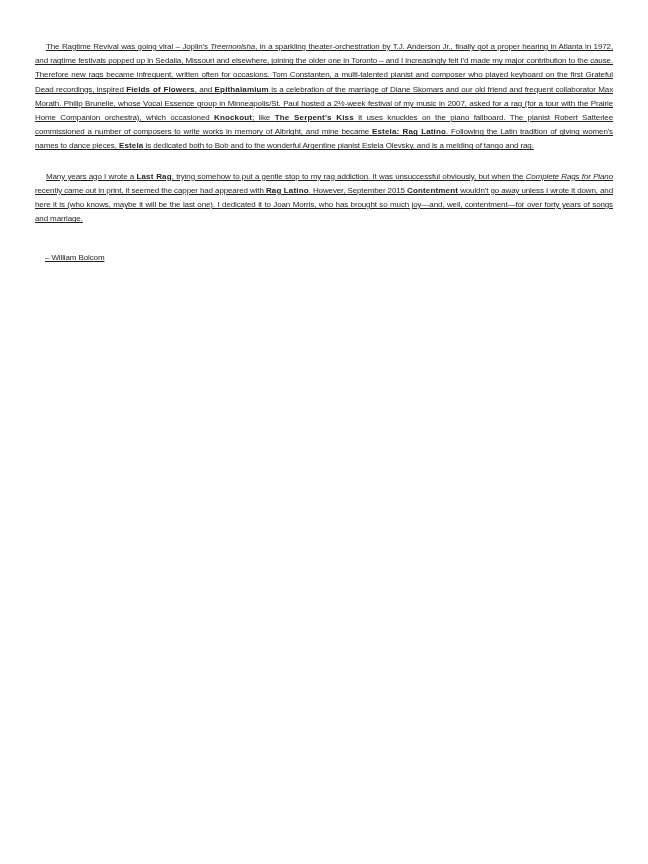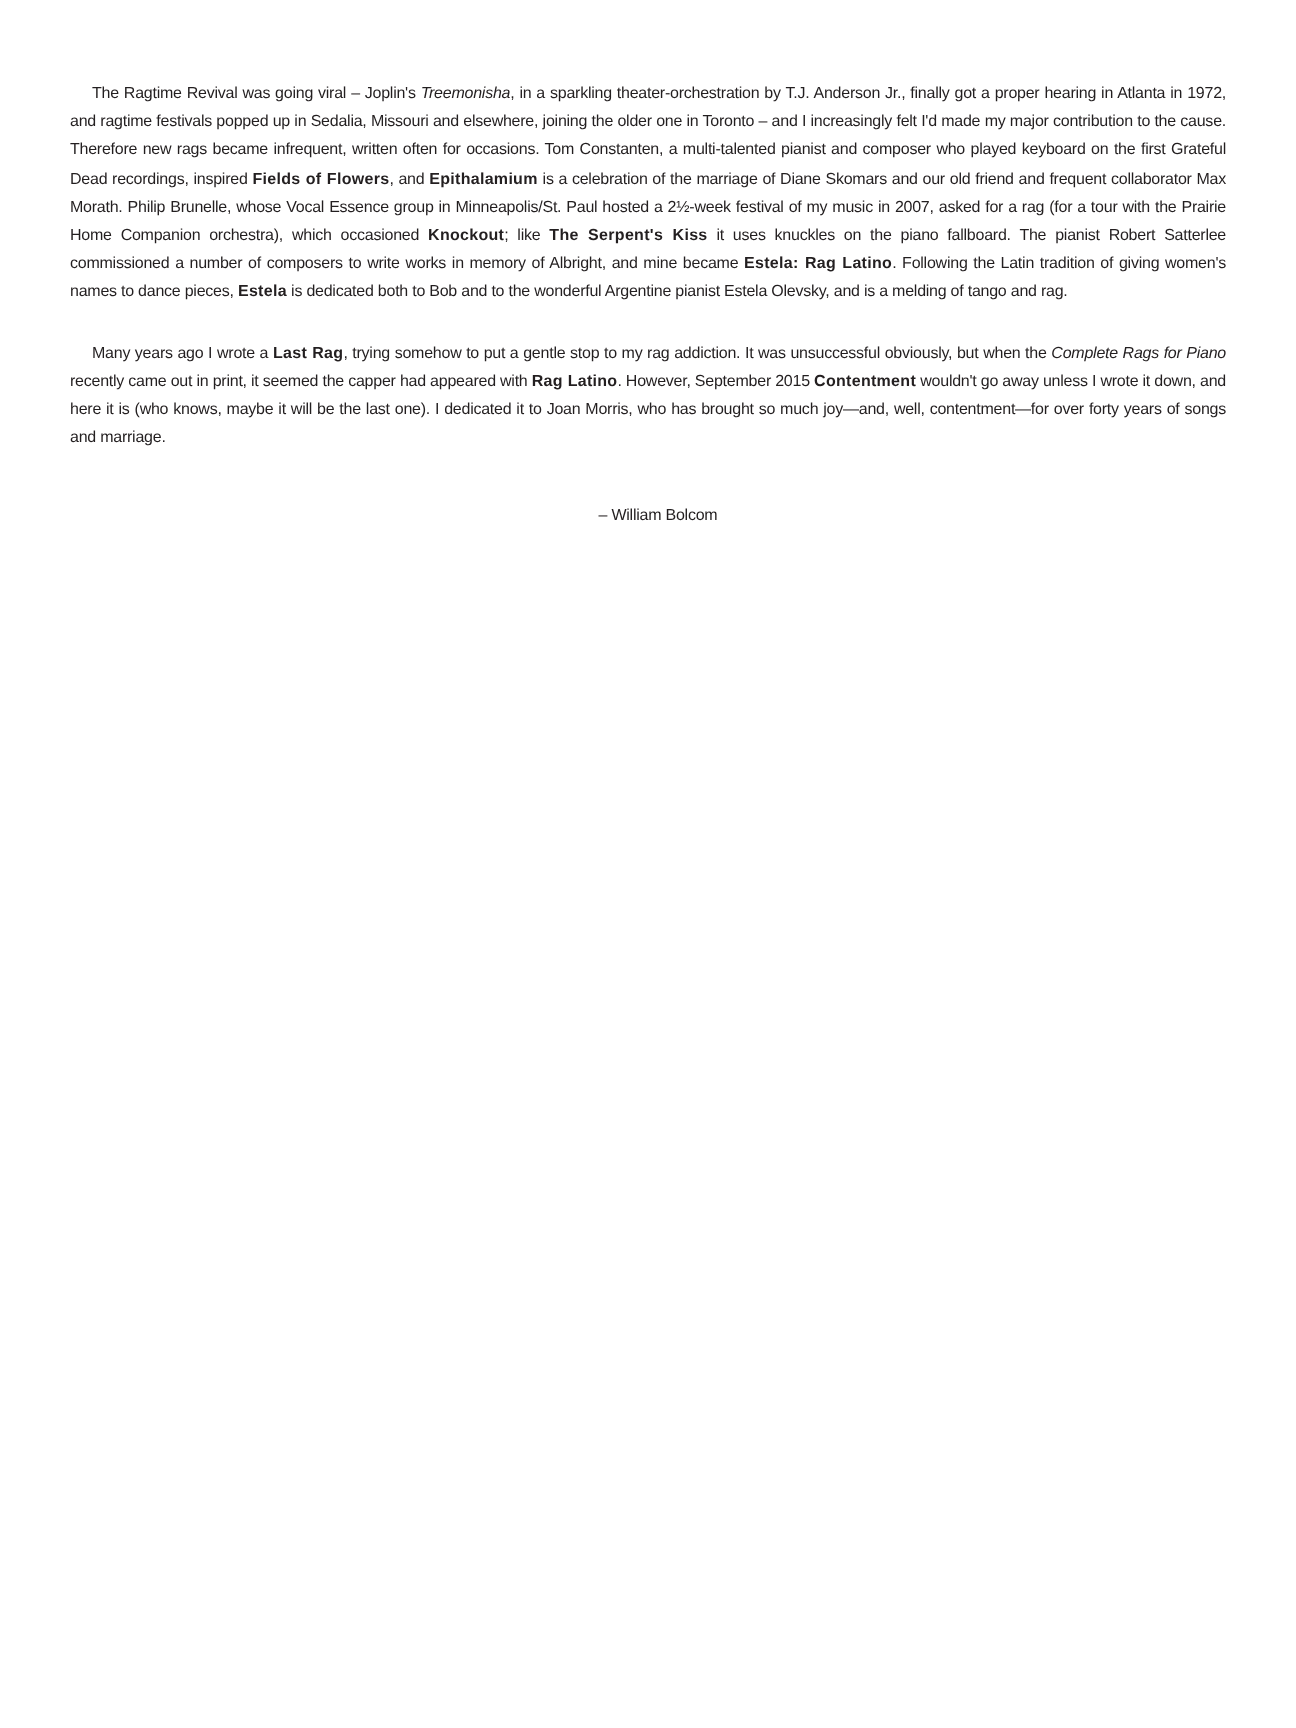"The Ragtime Revival was going" .page { text-decoration: none -> underline }
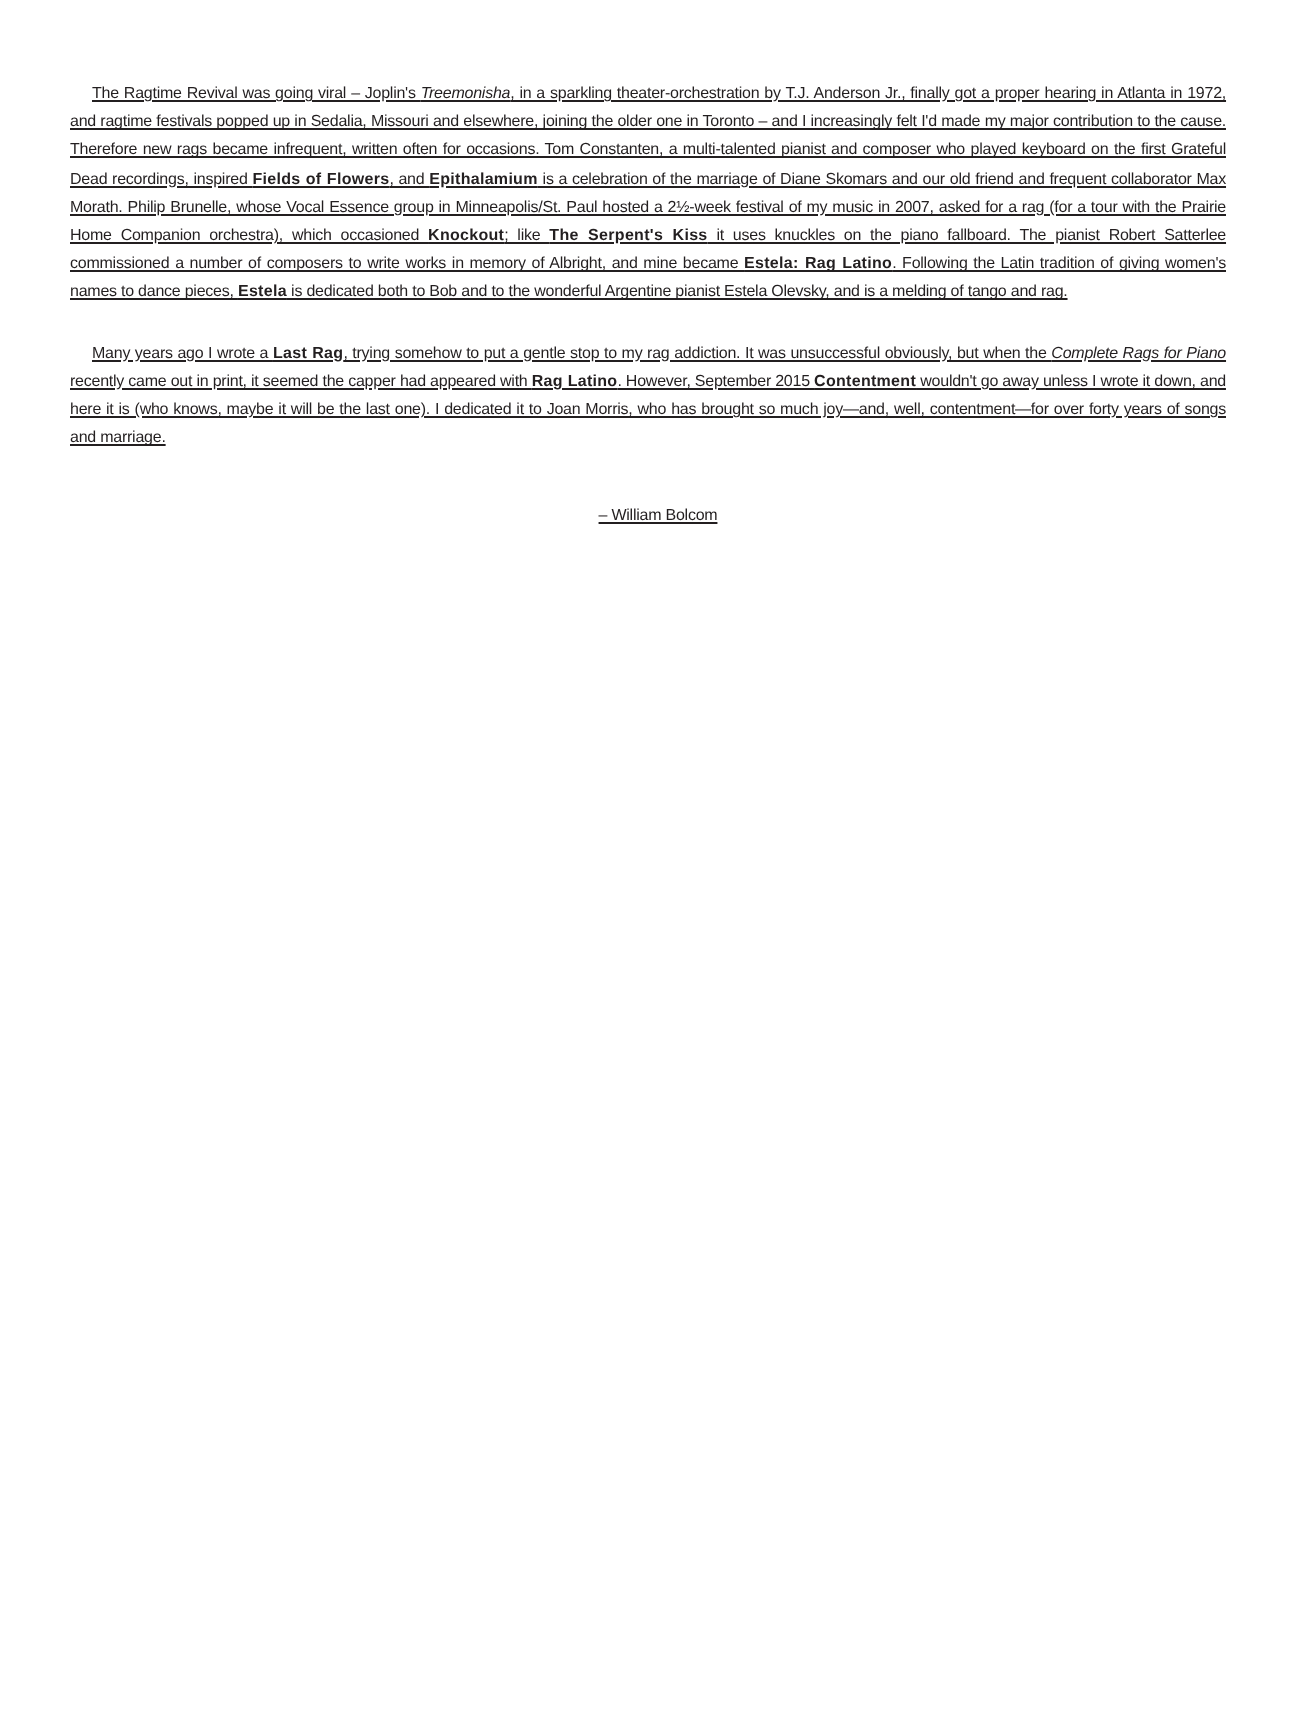"– William Bolcom" .signature { text-align: center -> left }
